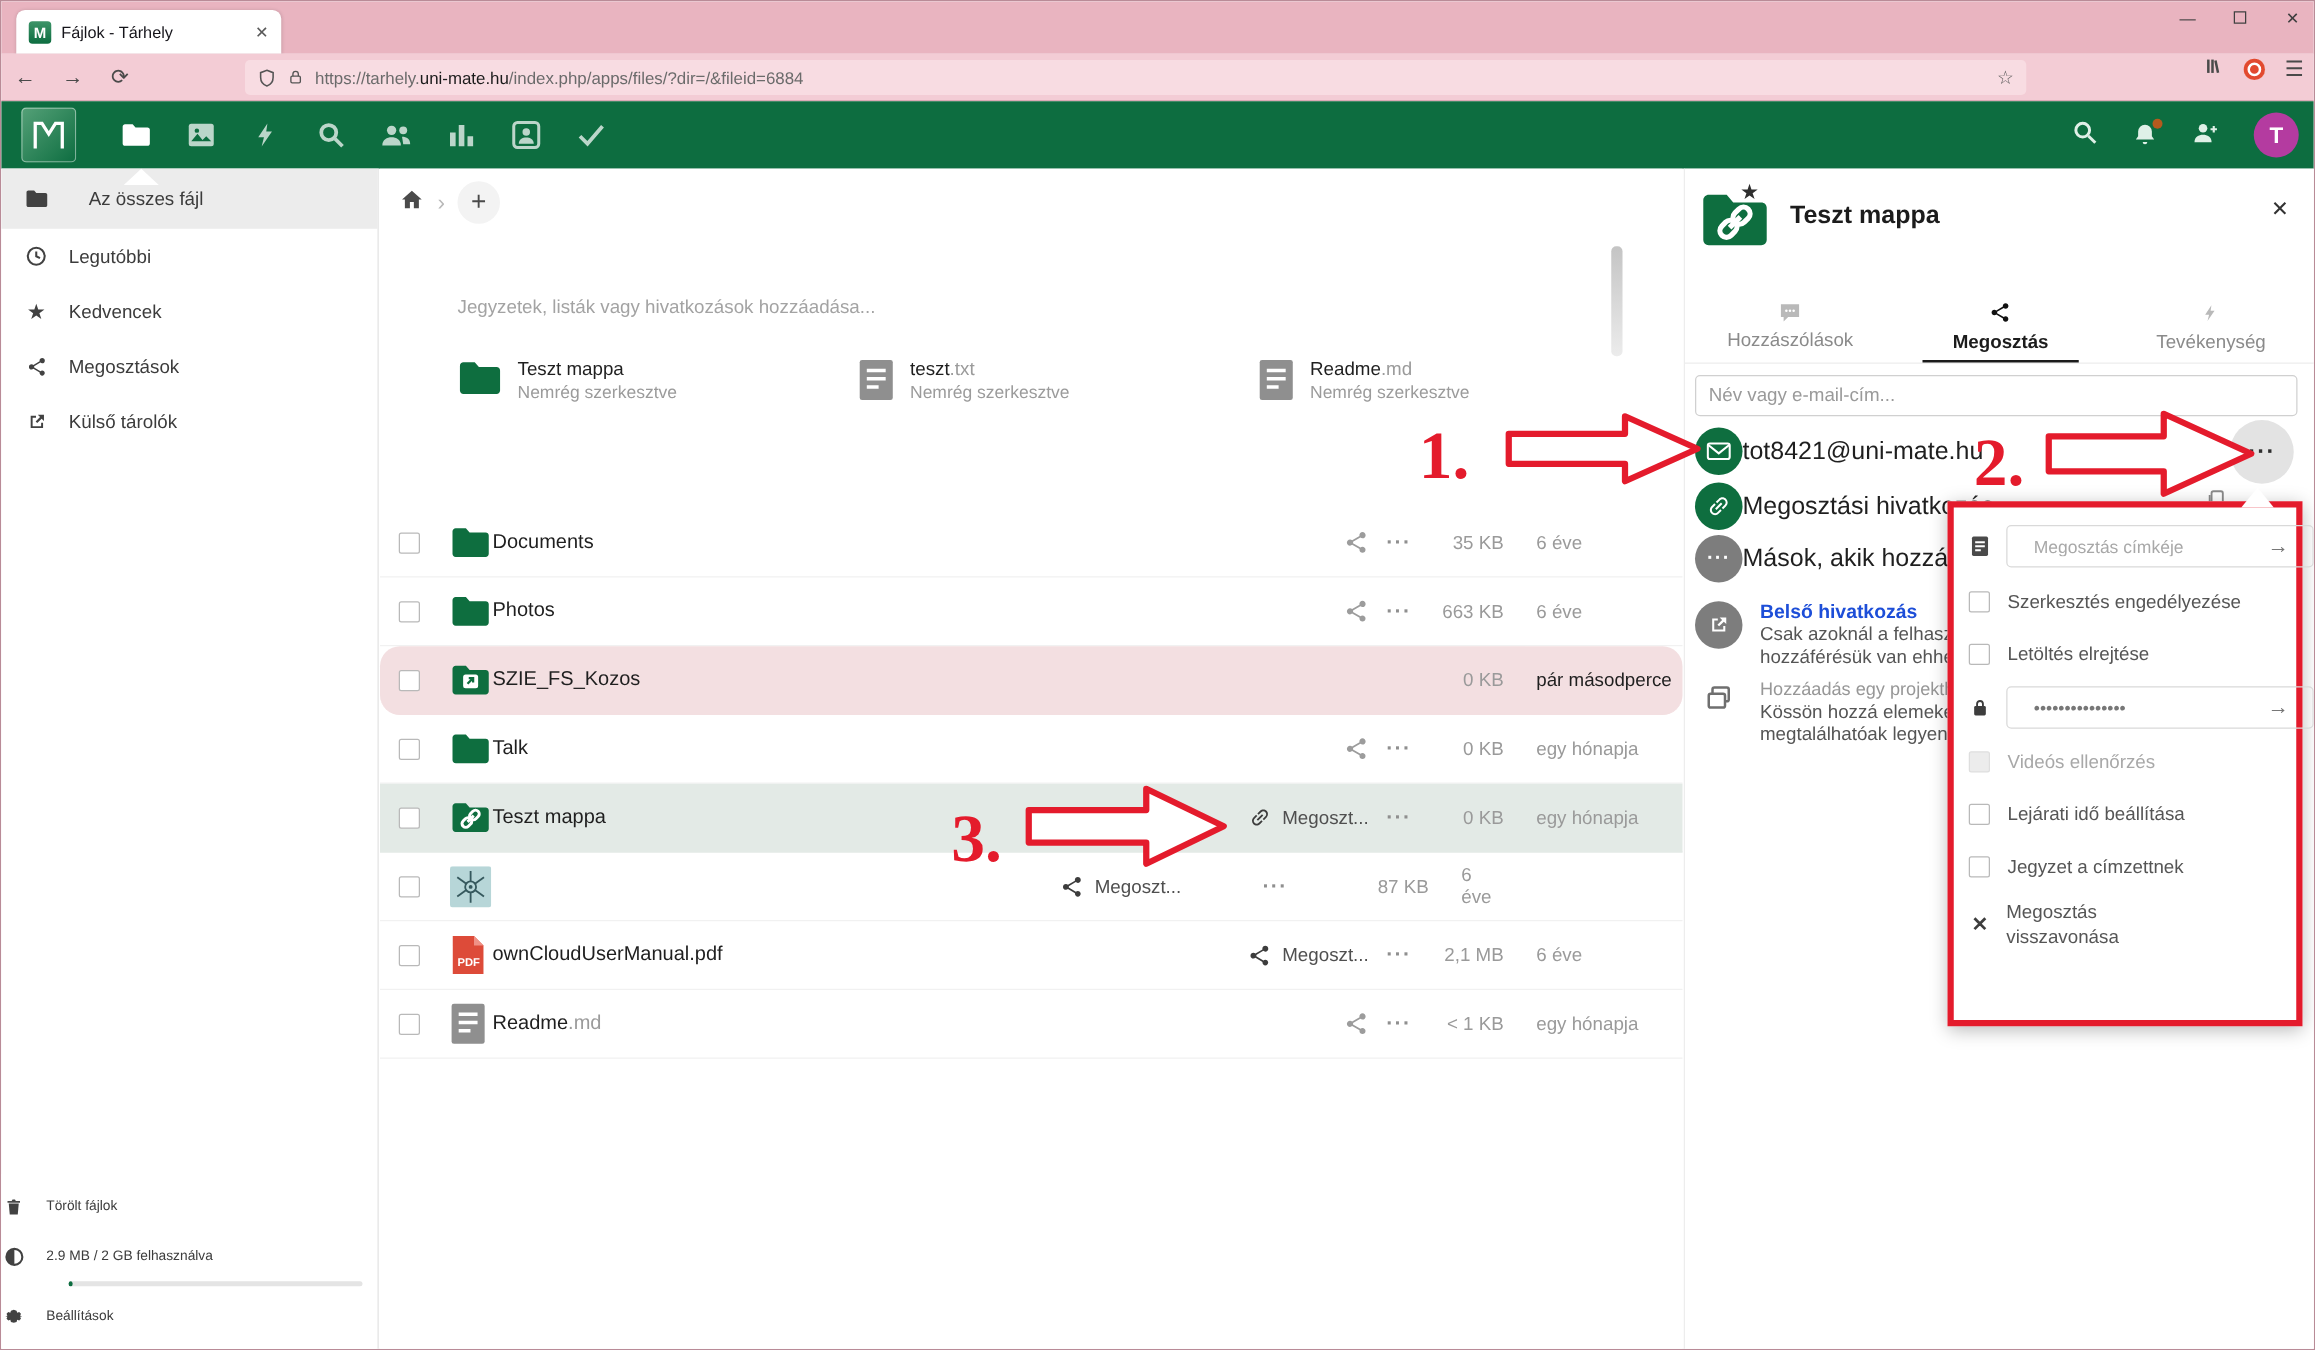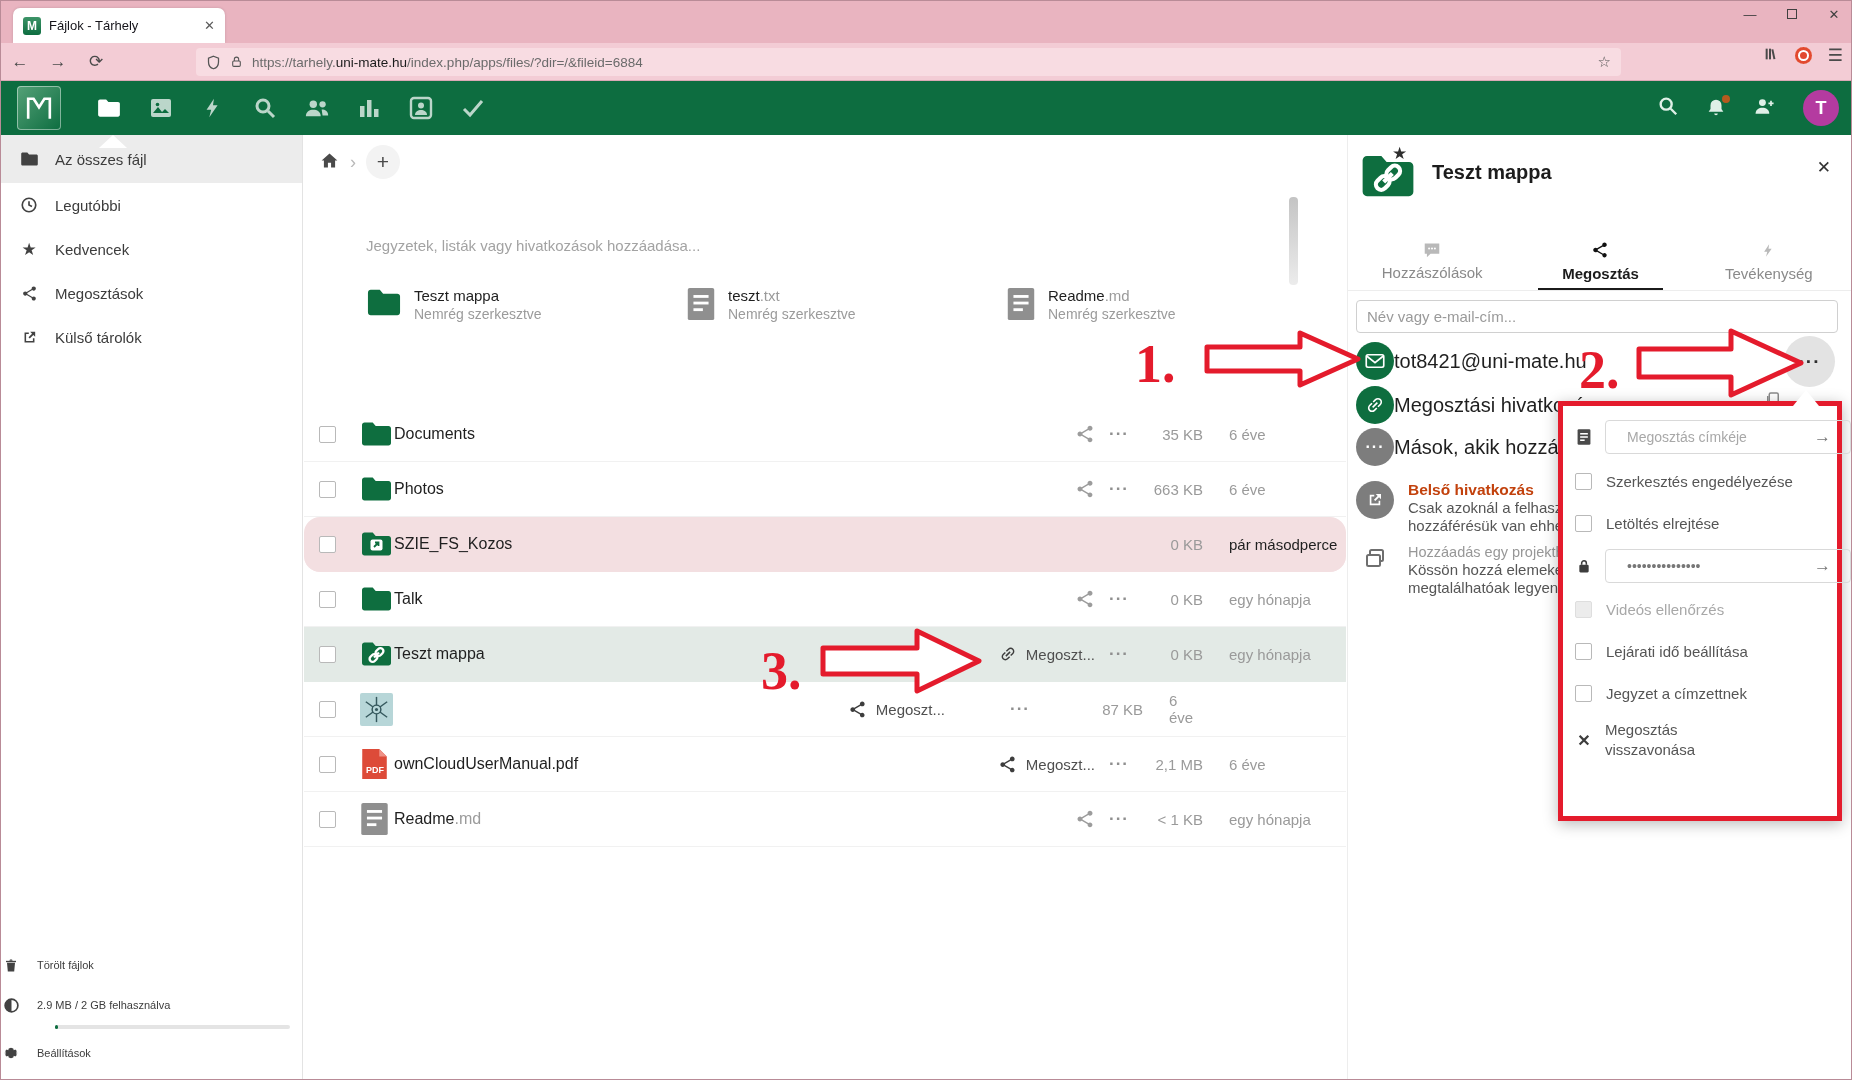"Az összes fájl" .nav-item.active { gap: none -> 16px }
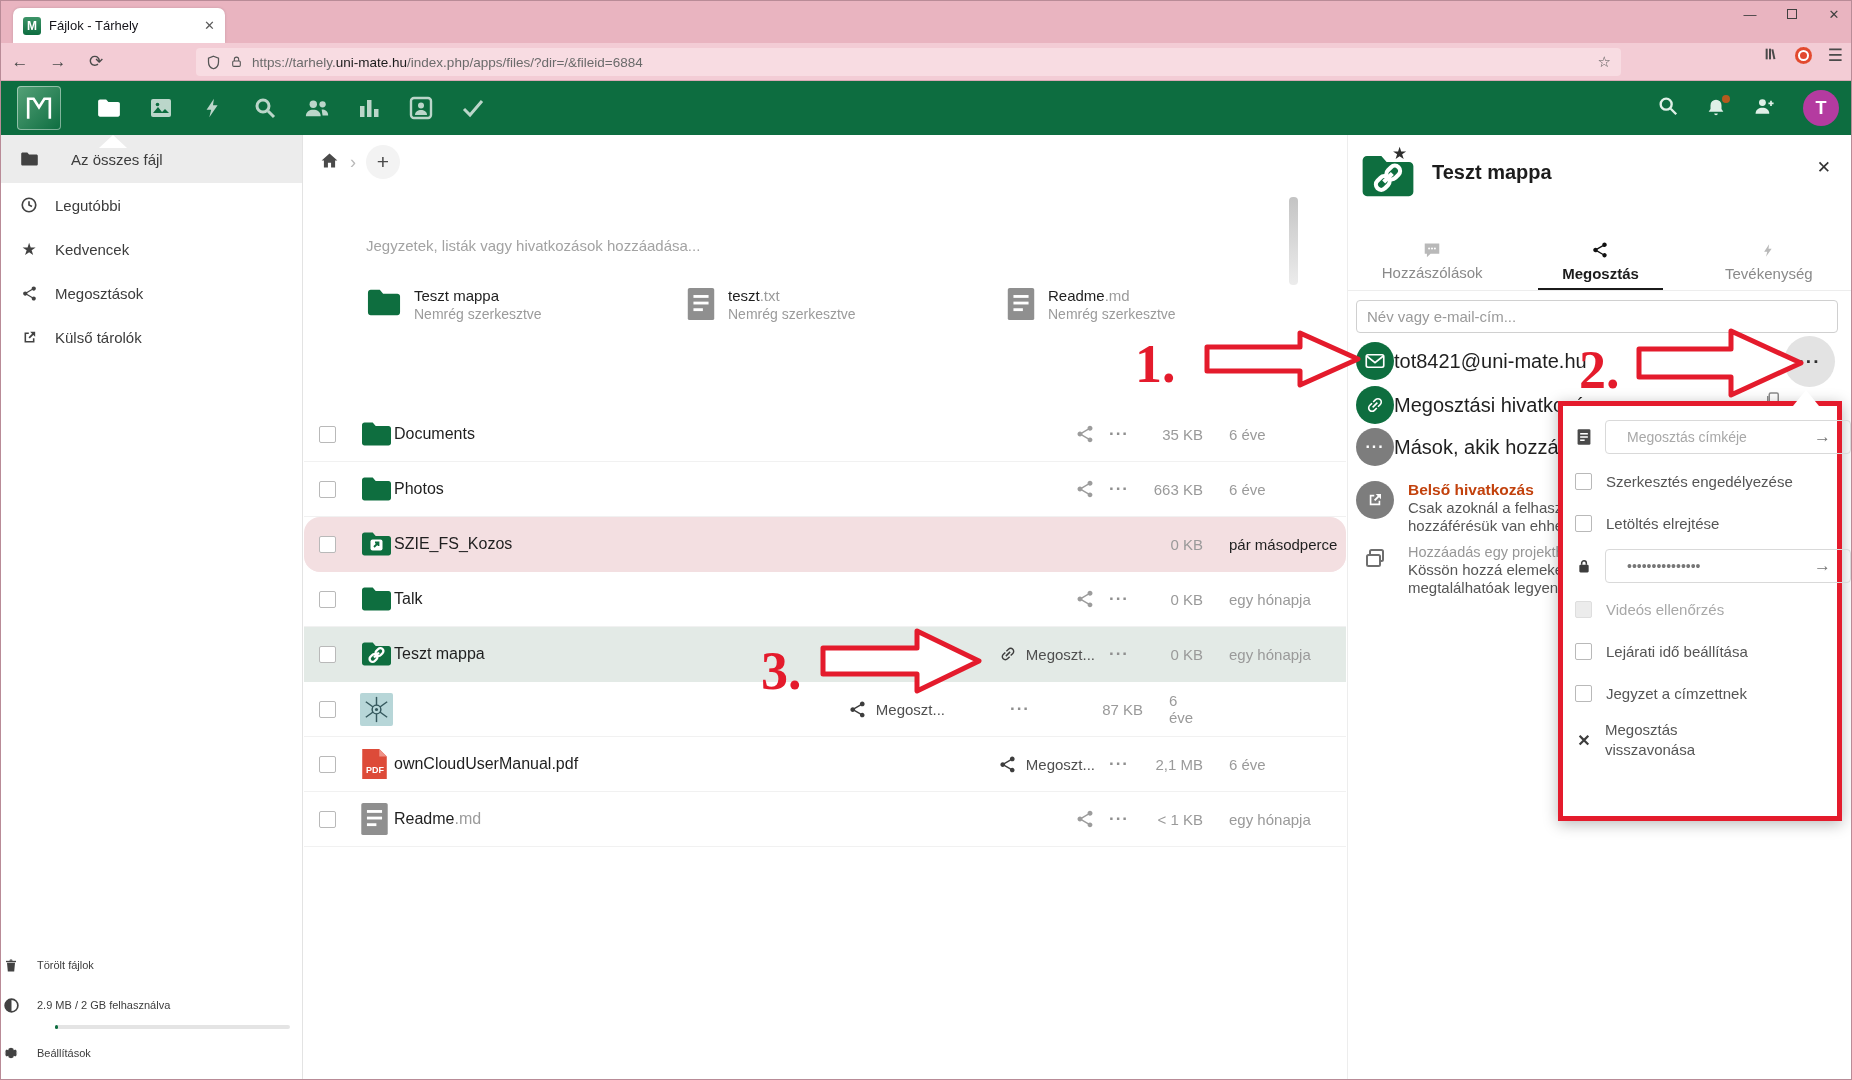"Belső hivatkozás" .sect .st1 { color: #c2410c -> #1d4ed8 }
